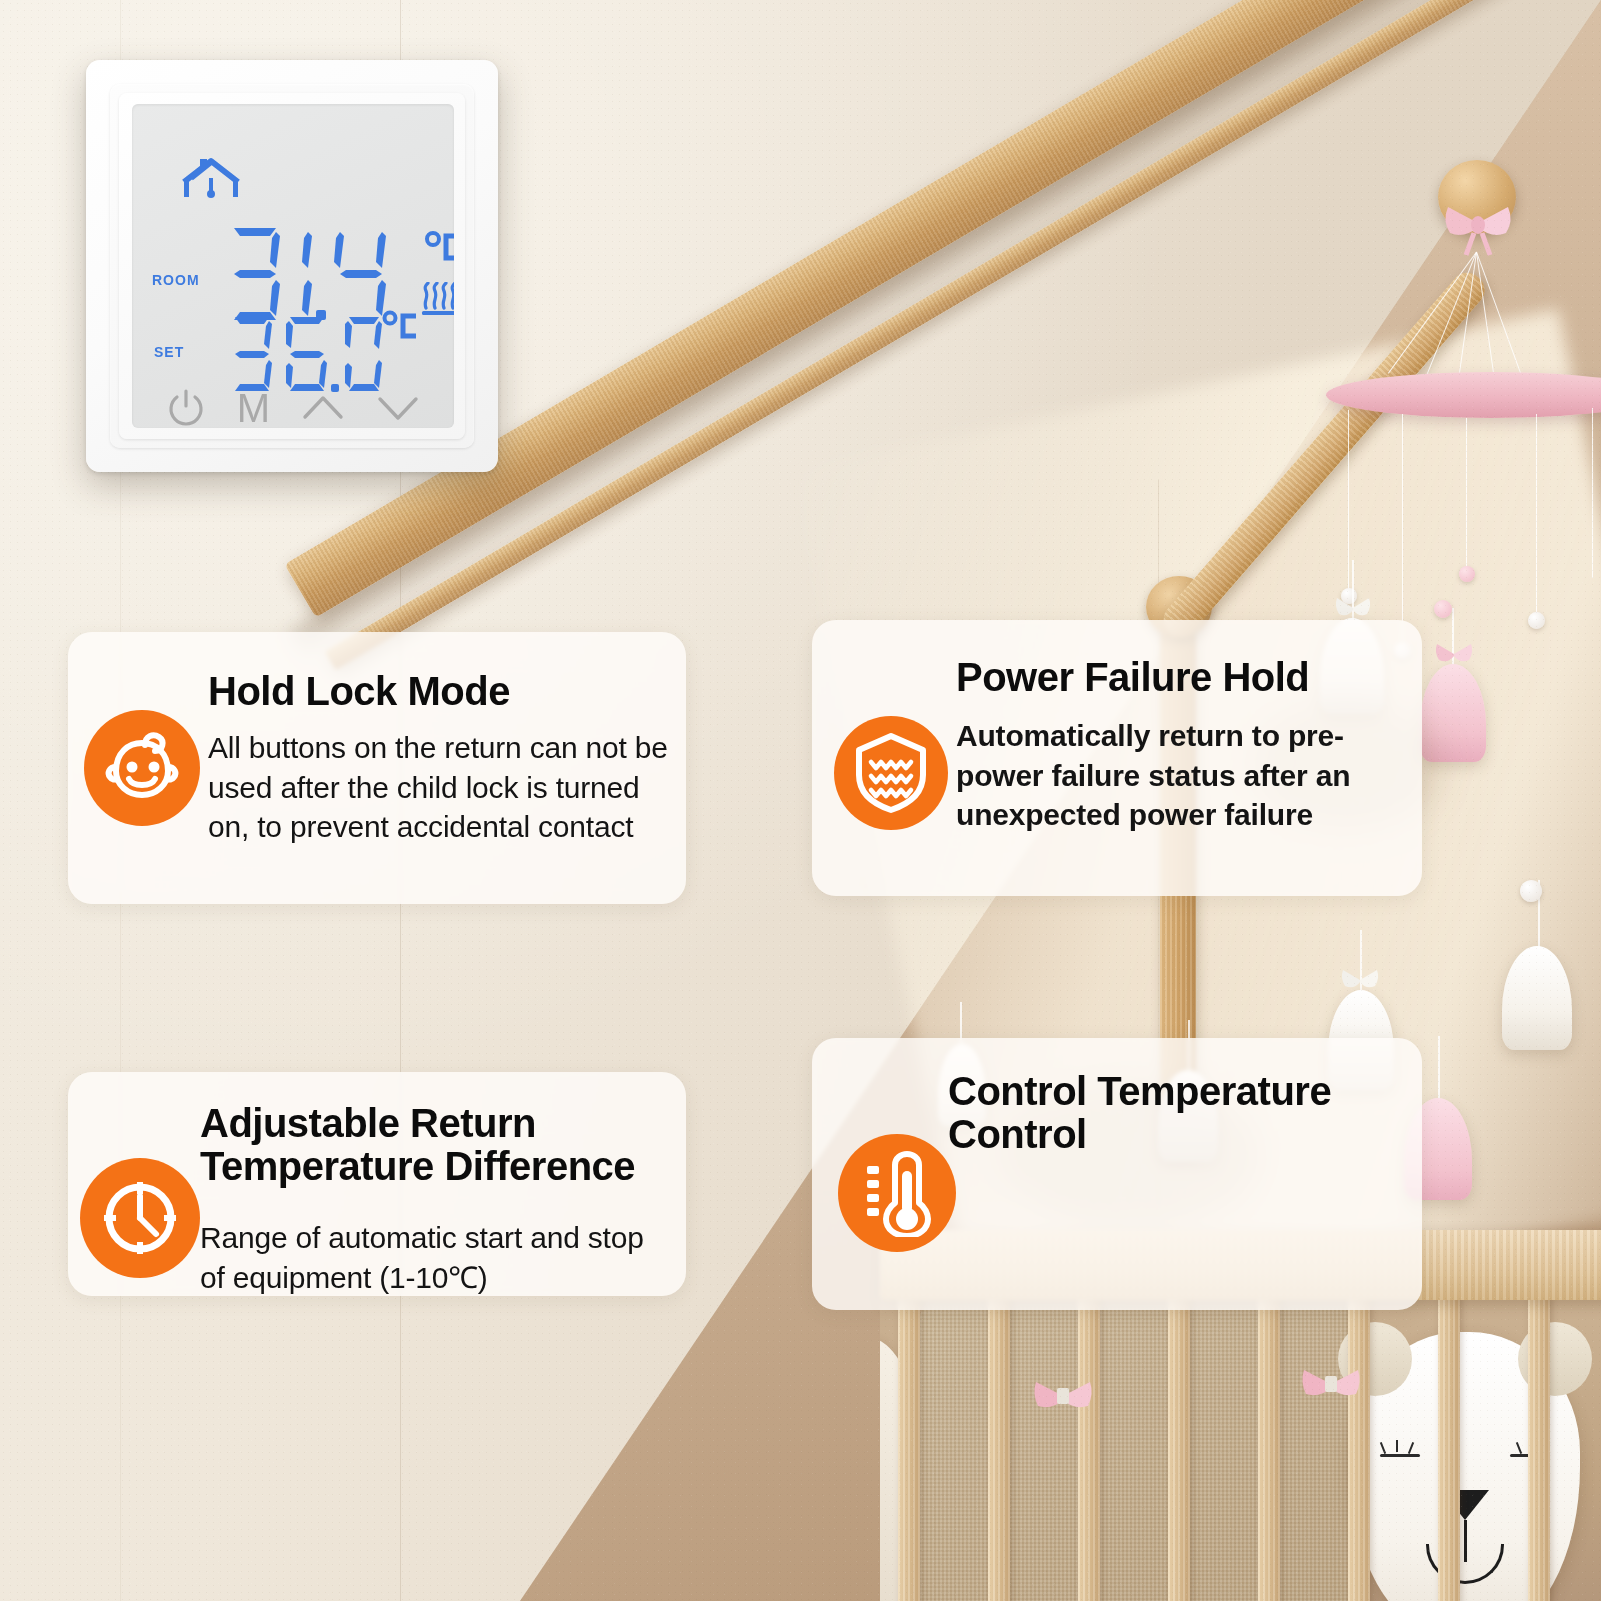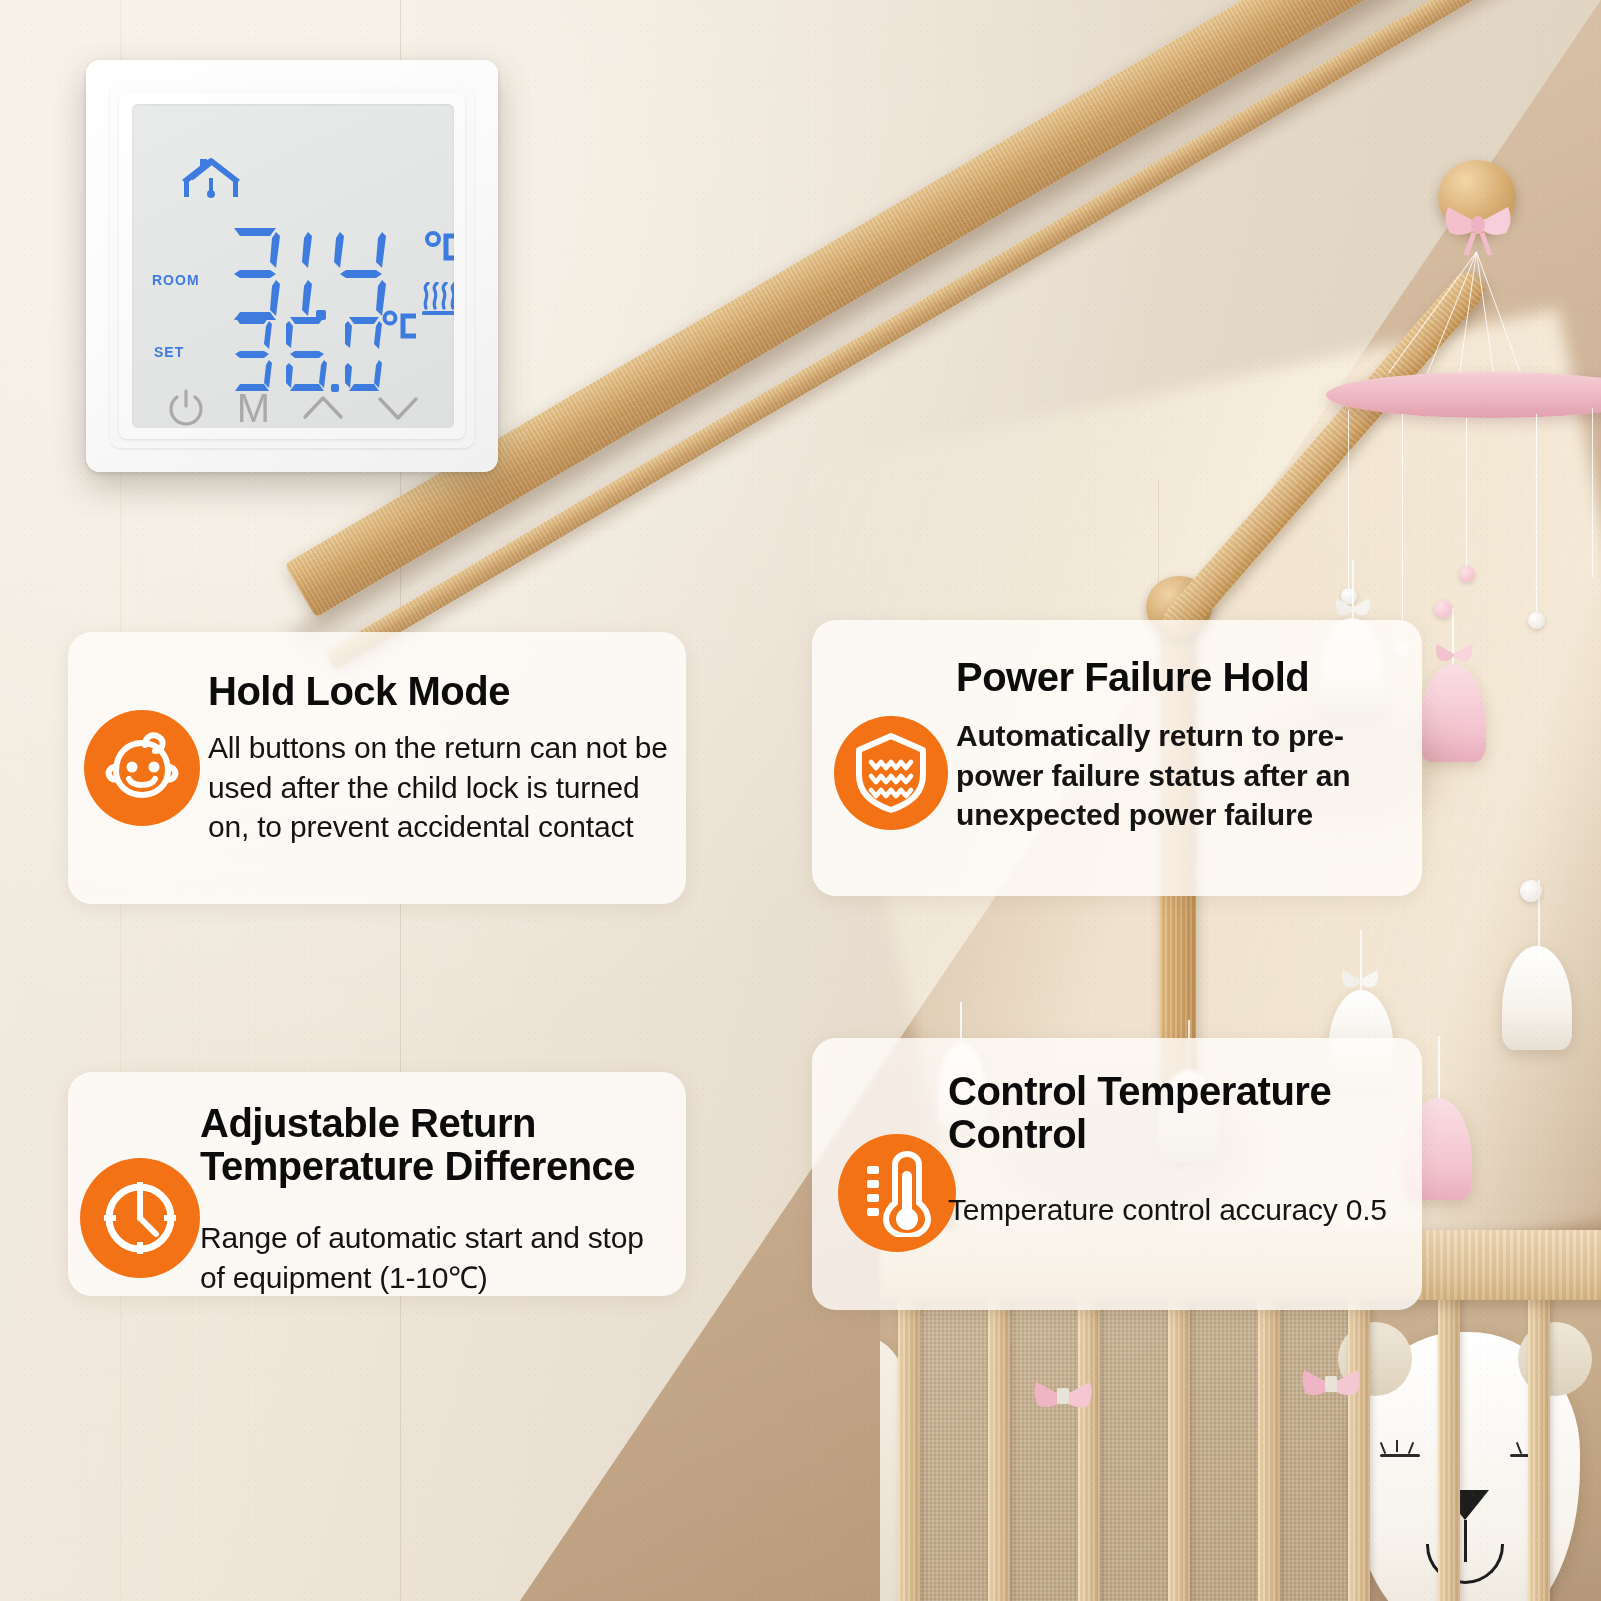"Temperature control accuracy 0.5" div.card-body { html: <div>Temperature control accuracy 0.5</div> -> none }
